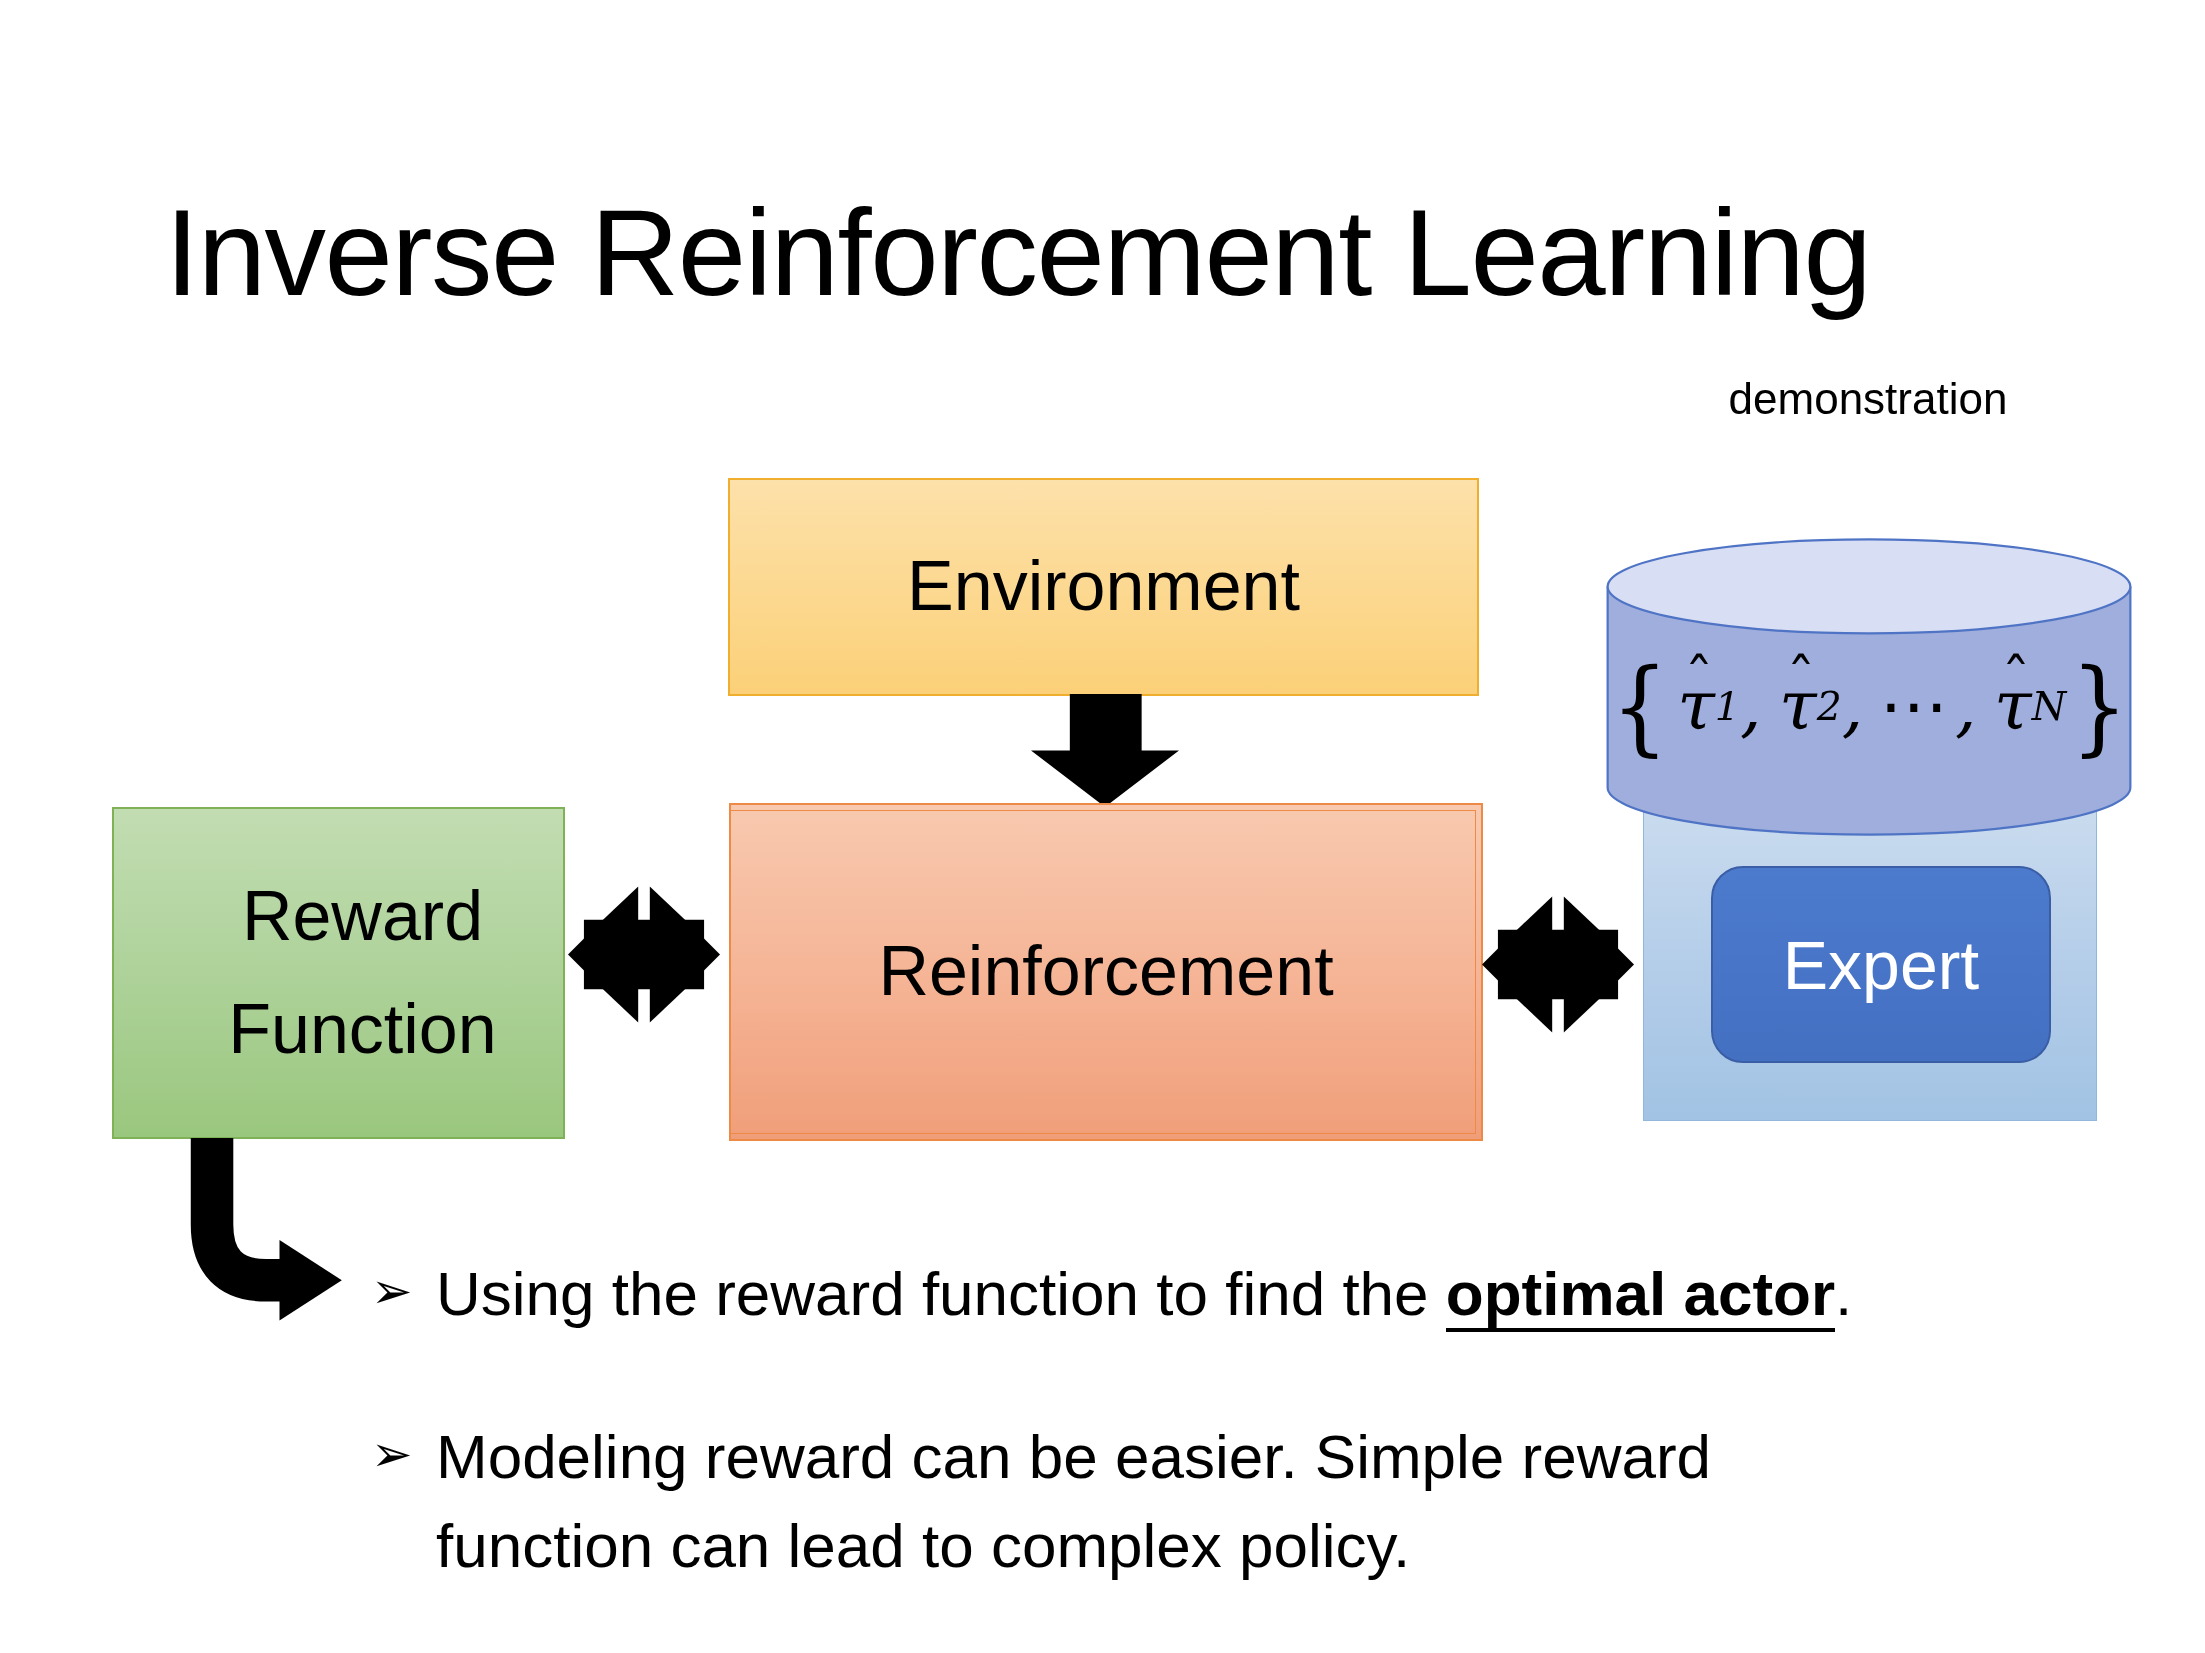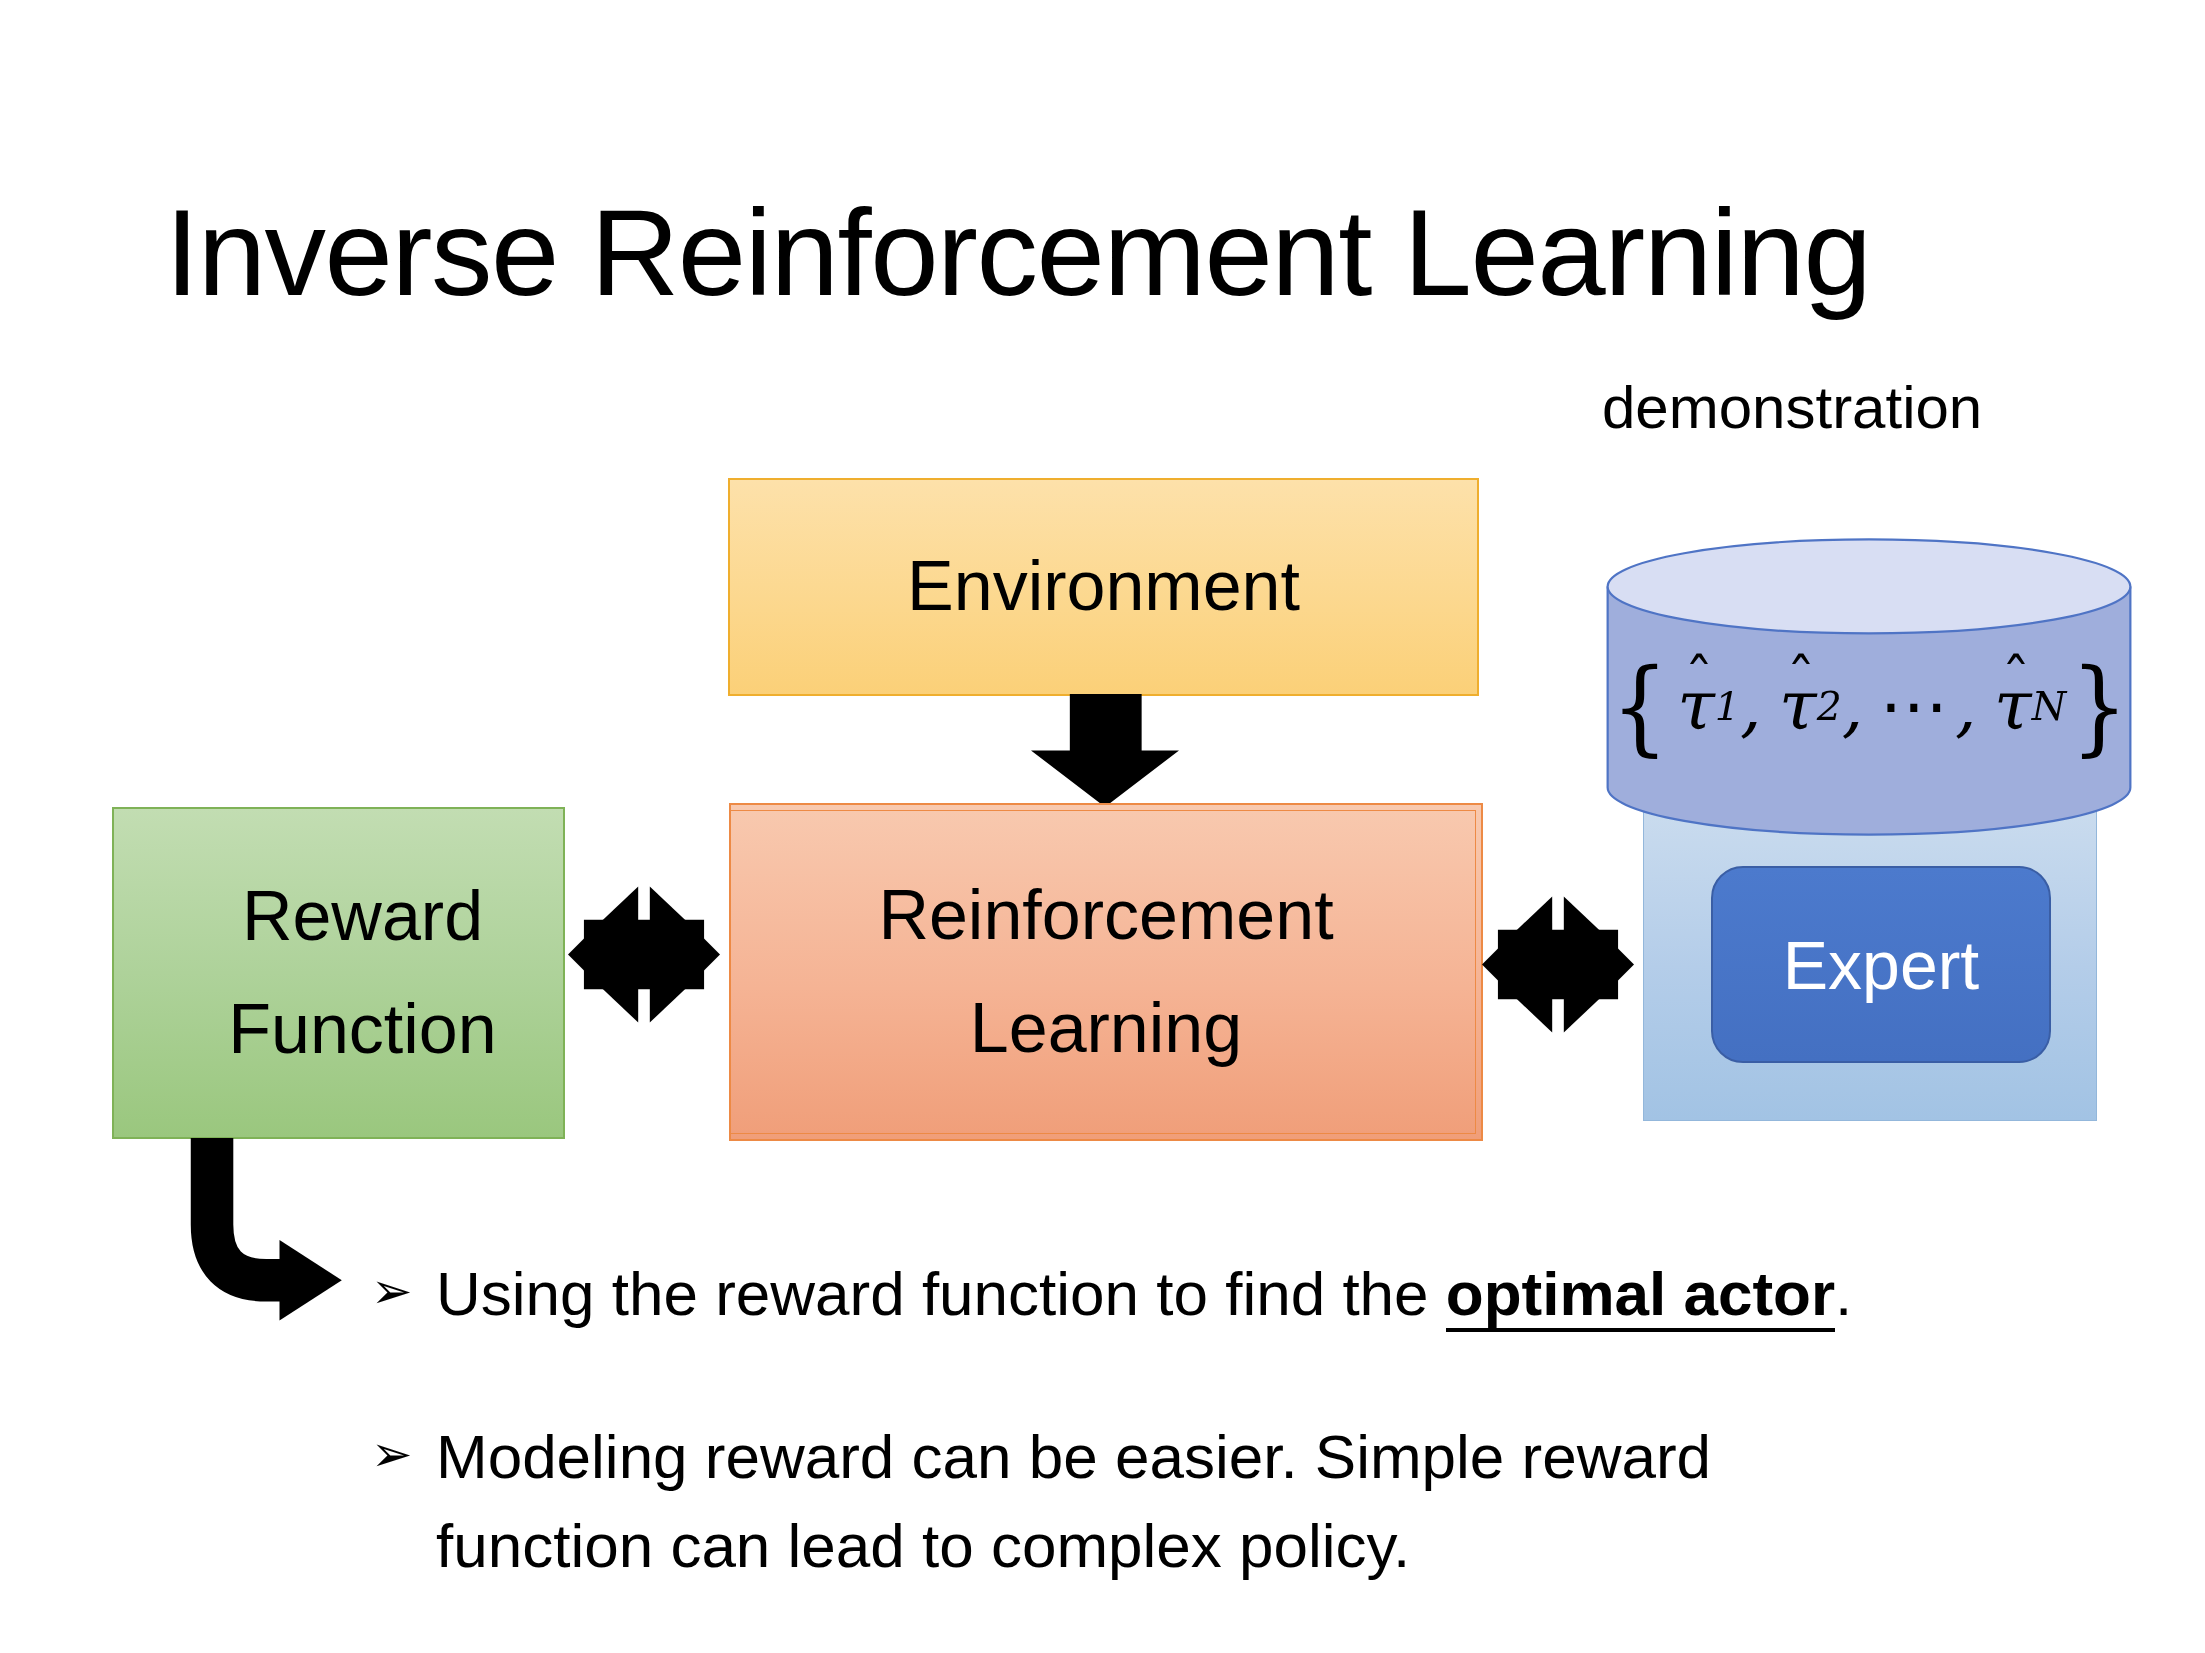"demonstration" .demo-label { font-size: 60px -> 44px; text-align: left -> center }
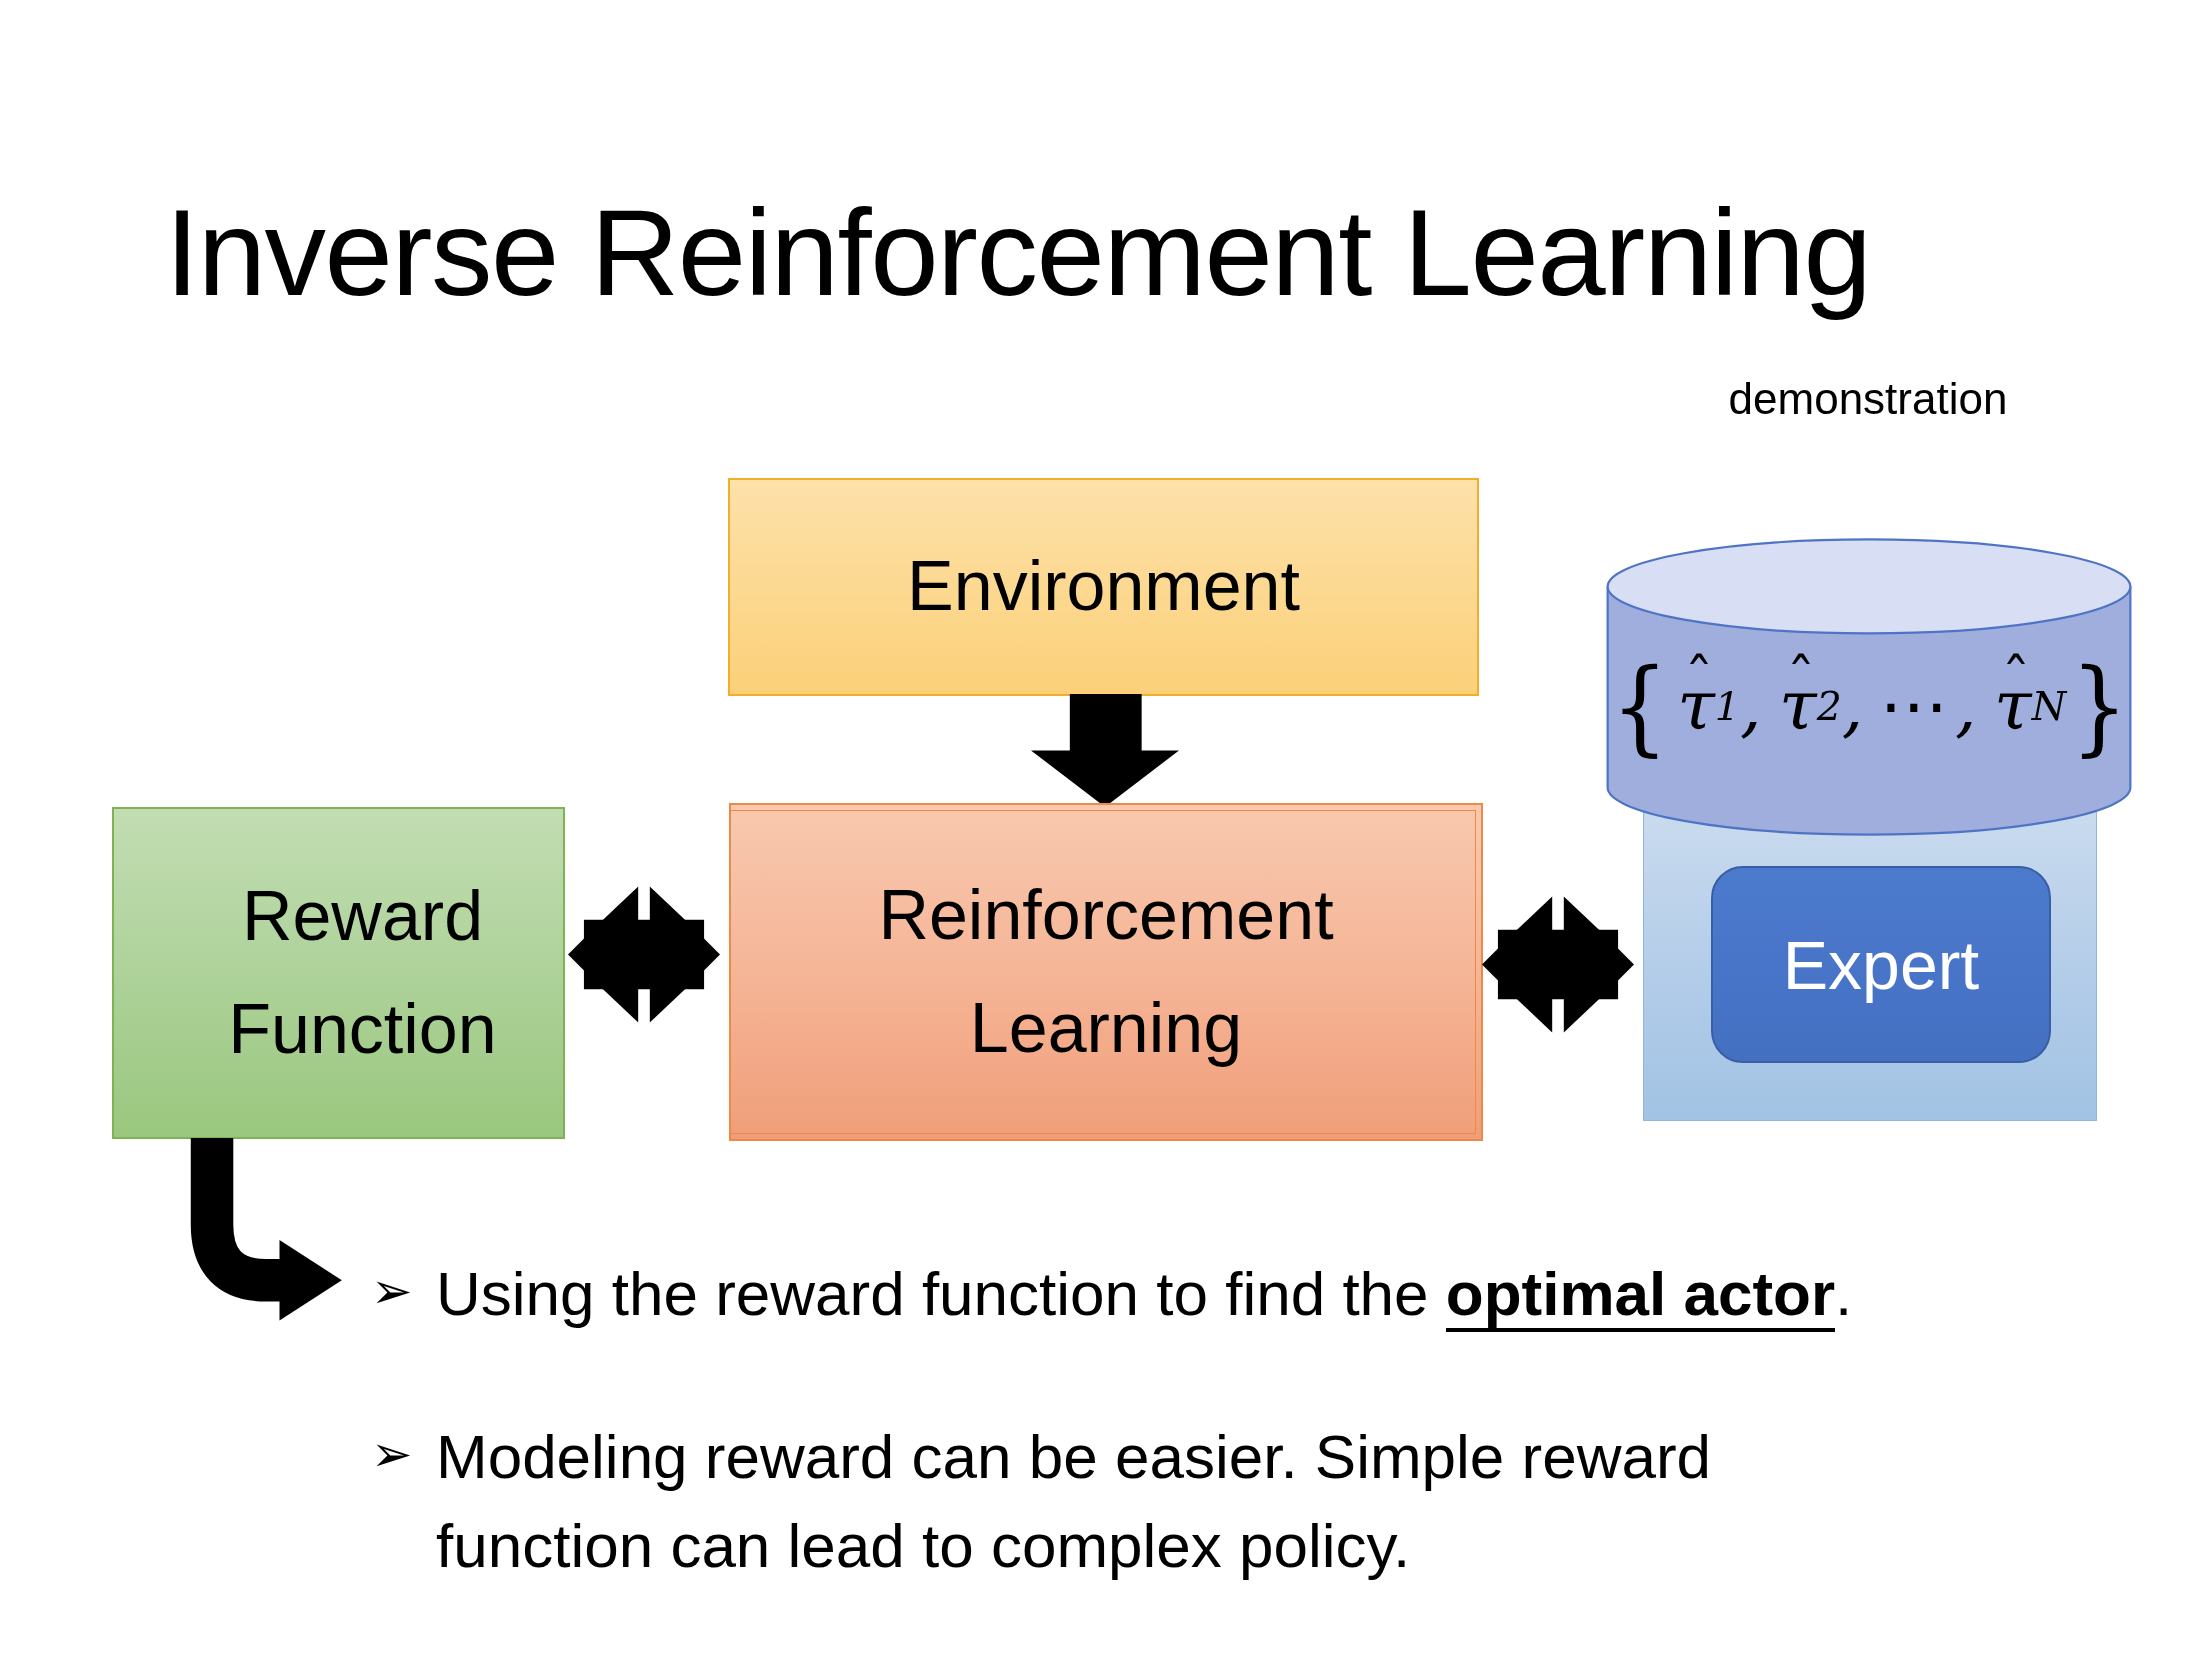"Learning" span { html: <span>Learning</span> -> none }
